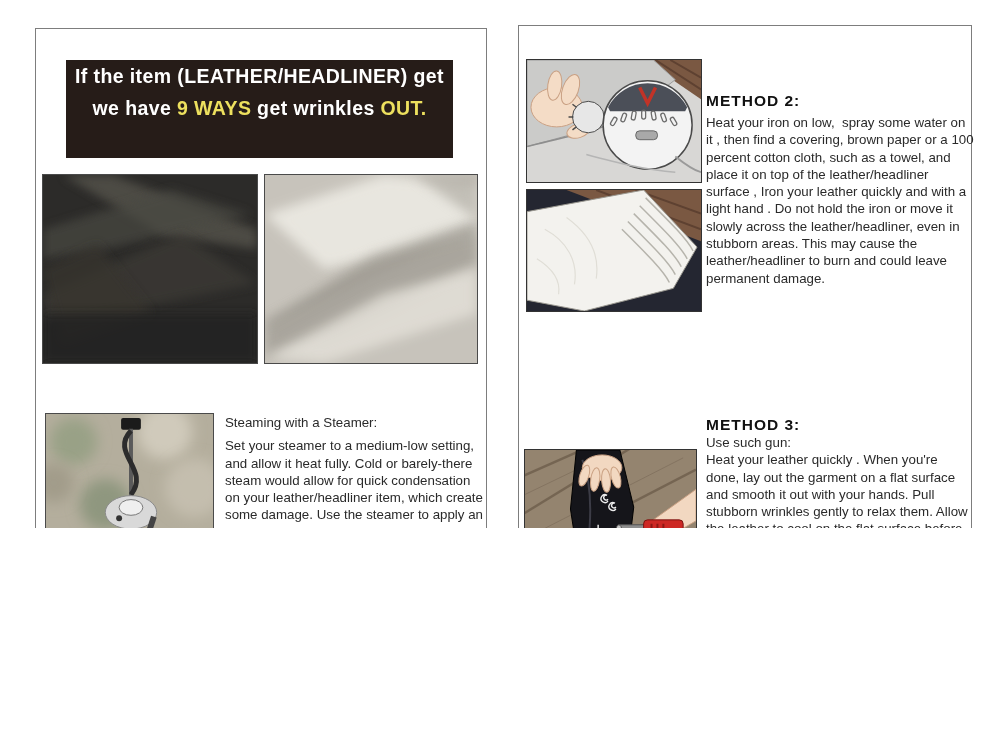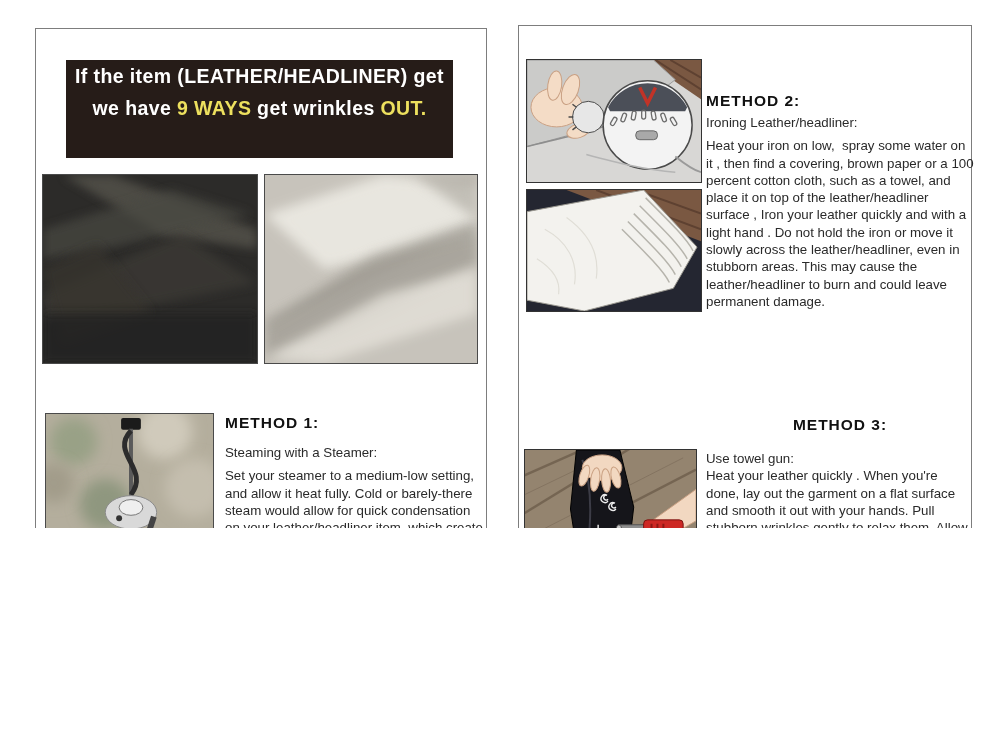"Ironing Leather/headliner:" p.method-sub { html: <p>Ironing Leather/headliner:</p> -> none }
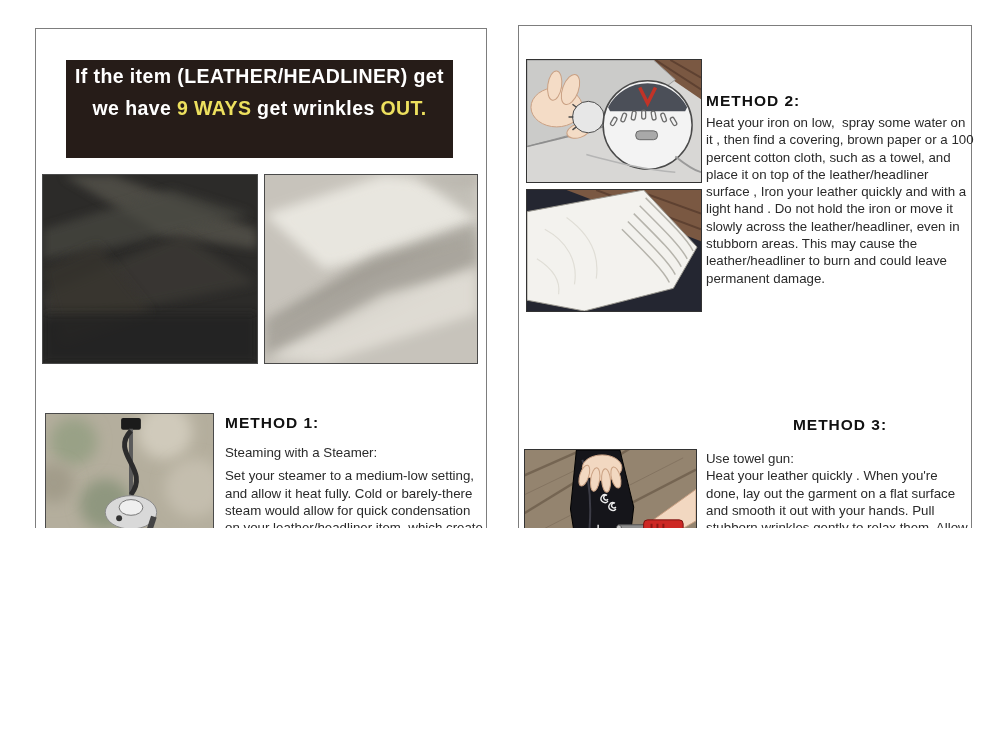"METHOD 1:" p.method-heading { html: <p>METHOD 1:</p> -> none }
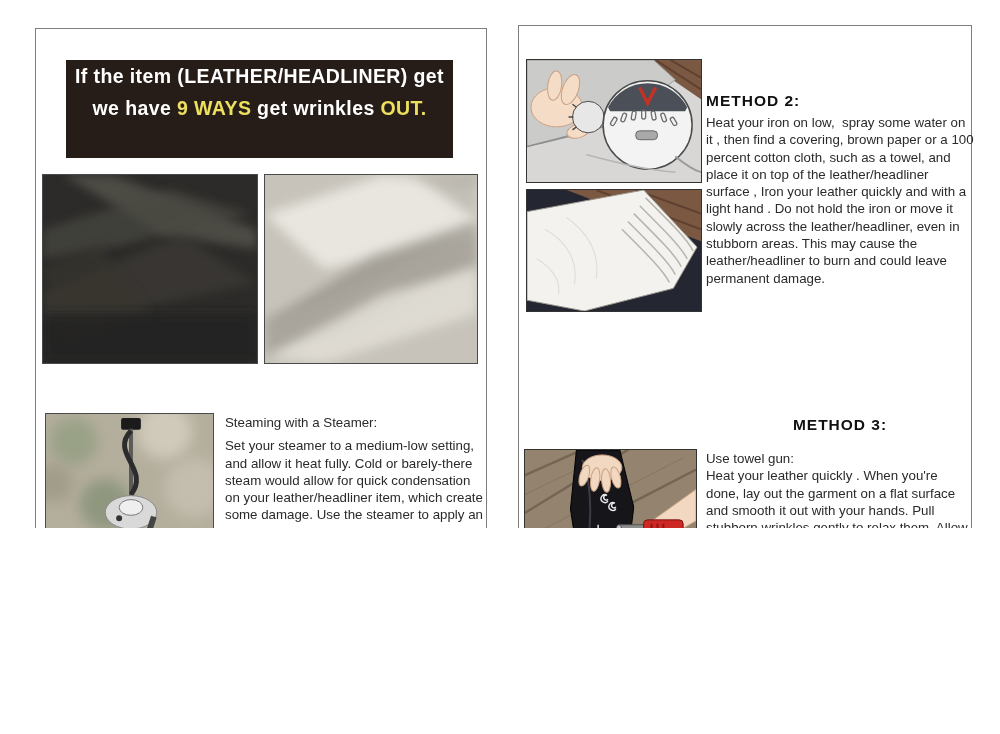"METHOD 3:" p.method-heading { margin-bottom: 16px -> 0; text-align: center -> none }
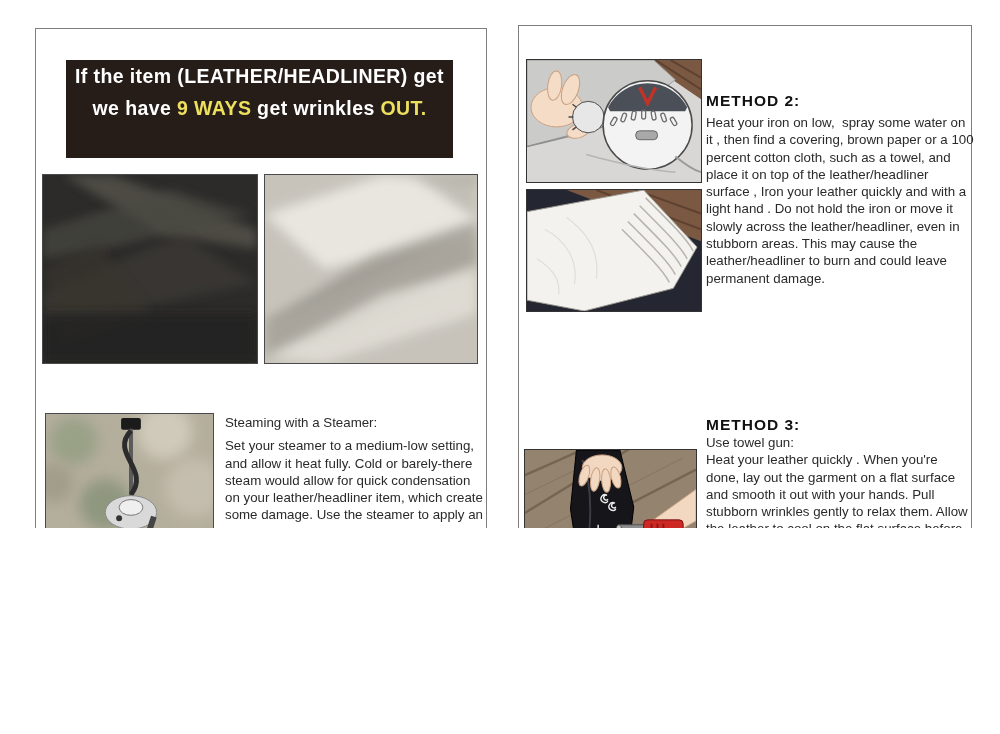"Use towel gun:" p.method-sub { text: towel -> such }
